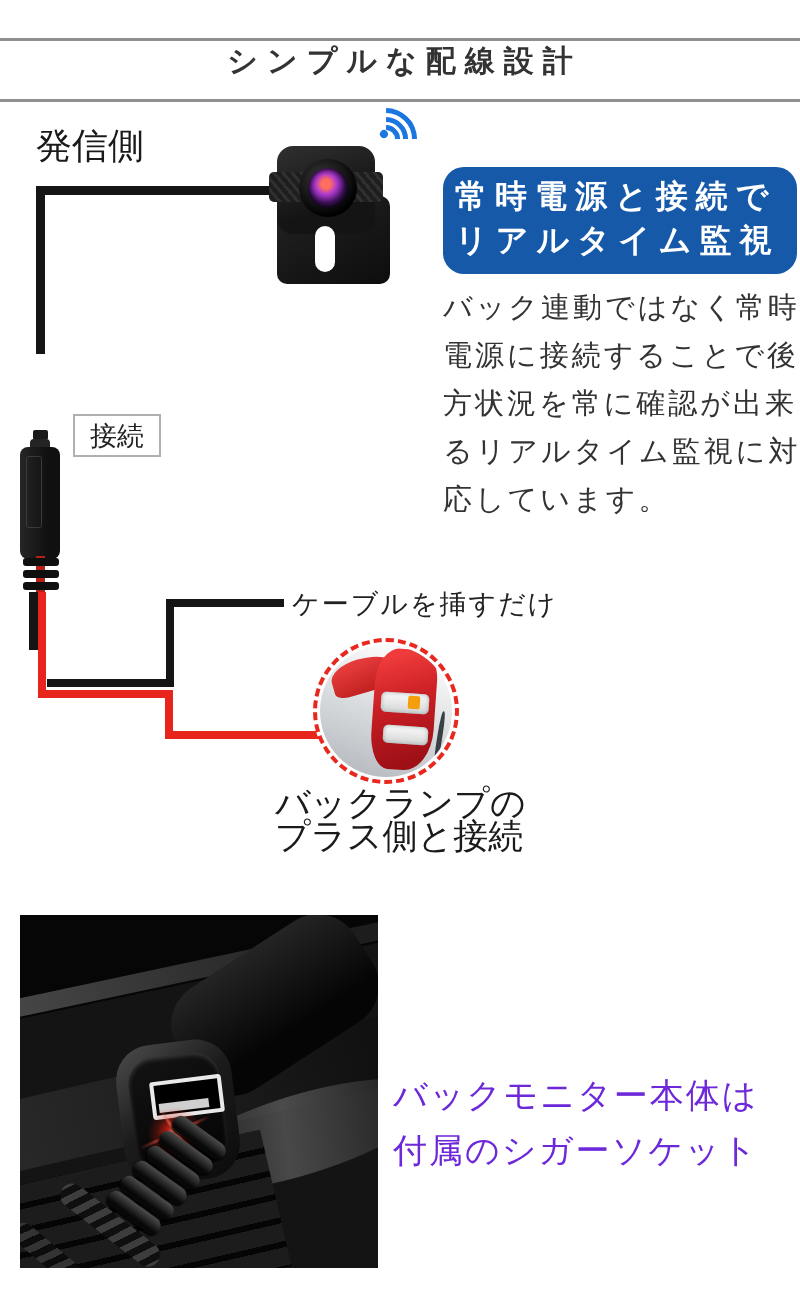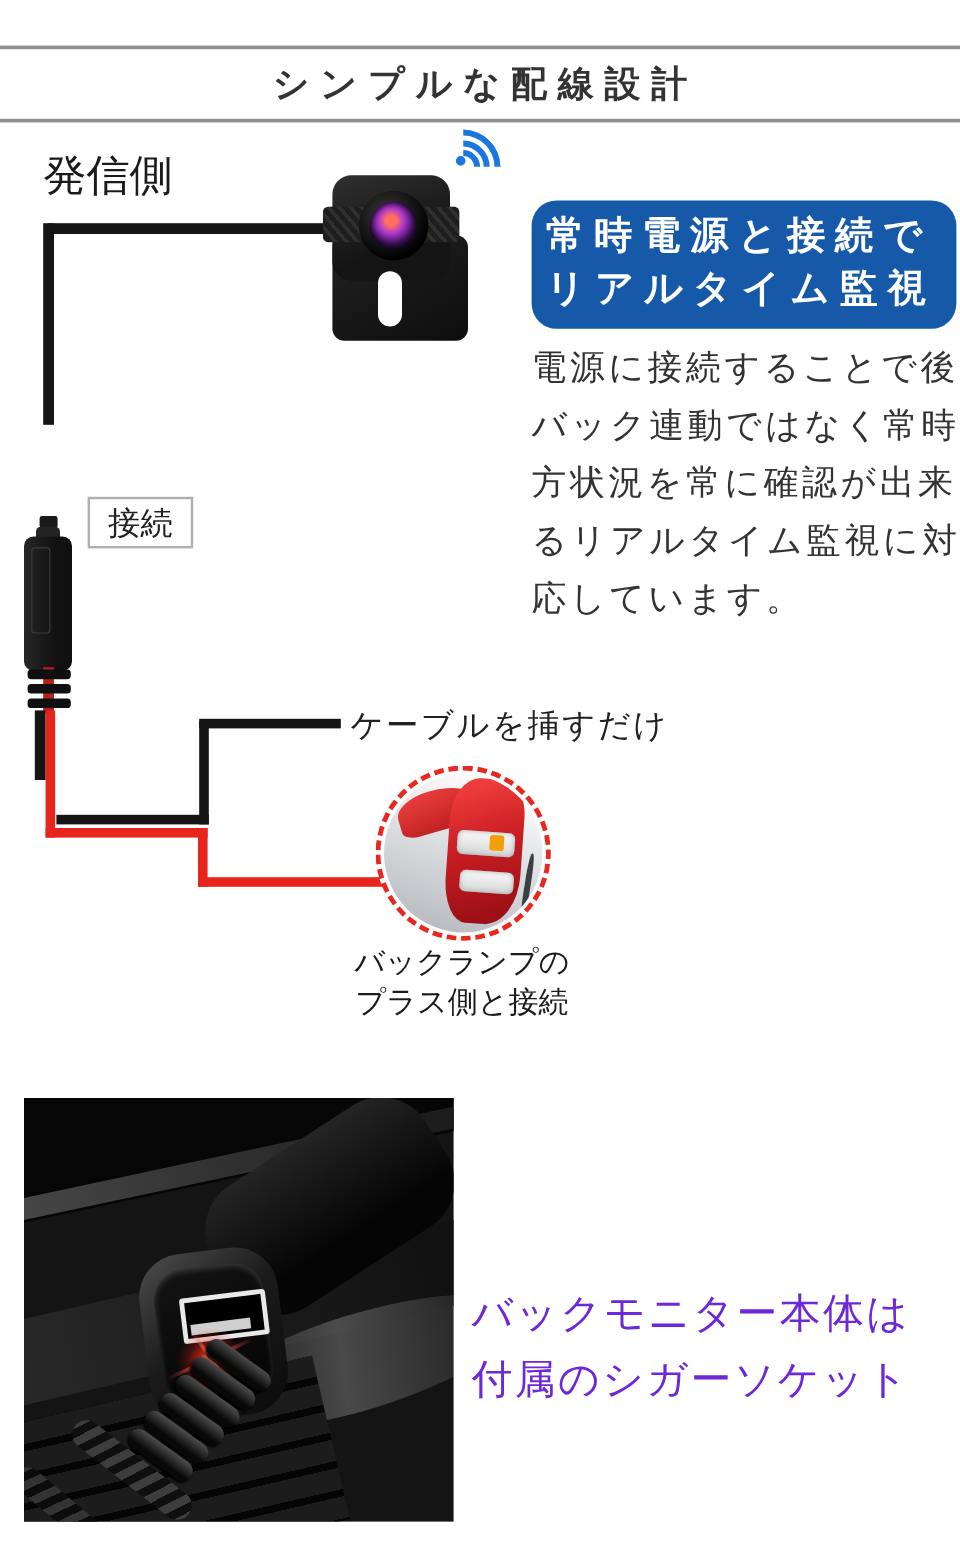"シンプルな配線設計" .header-band { align-items: center -> flex-start }
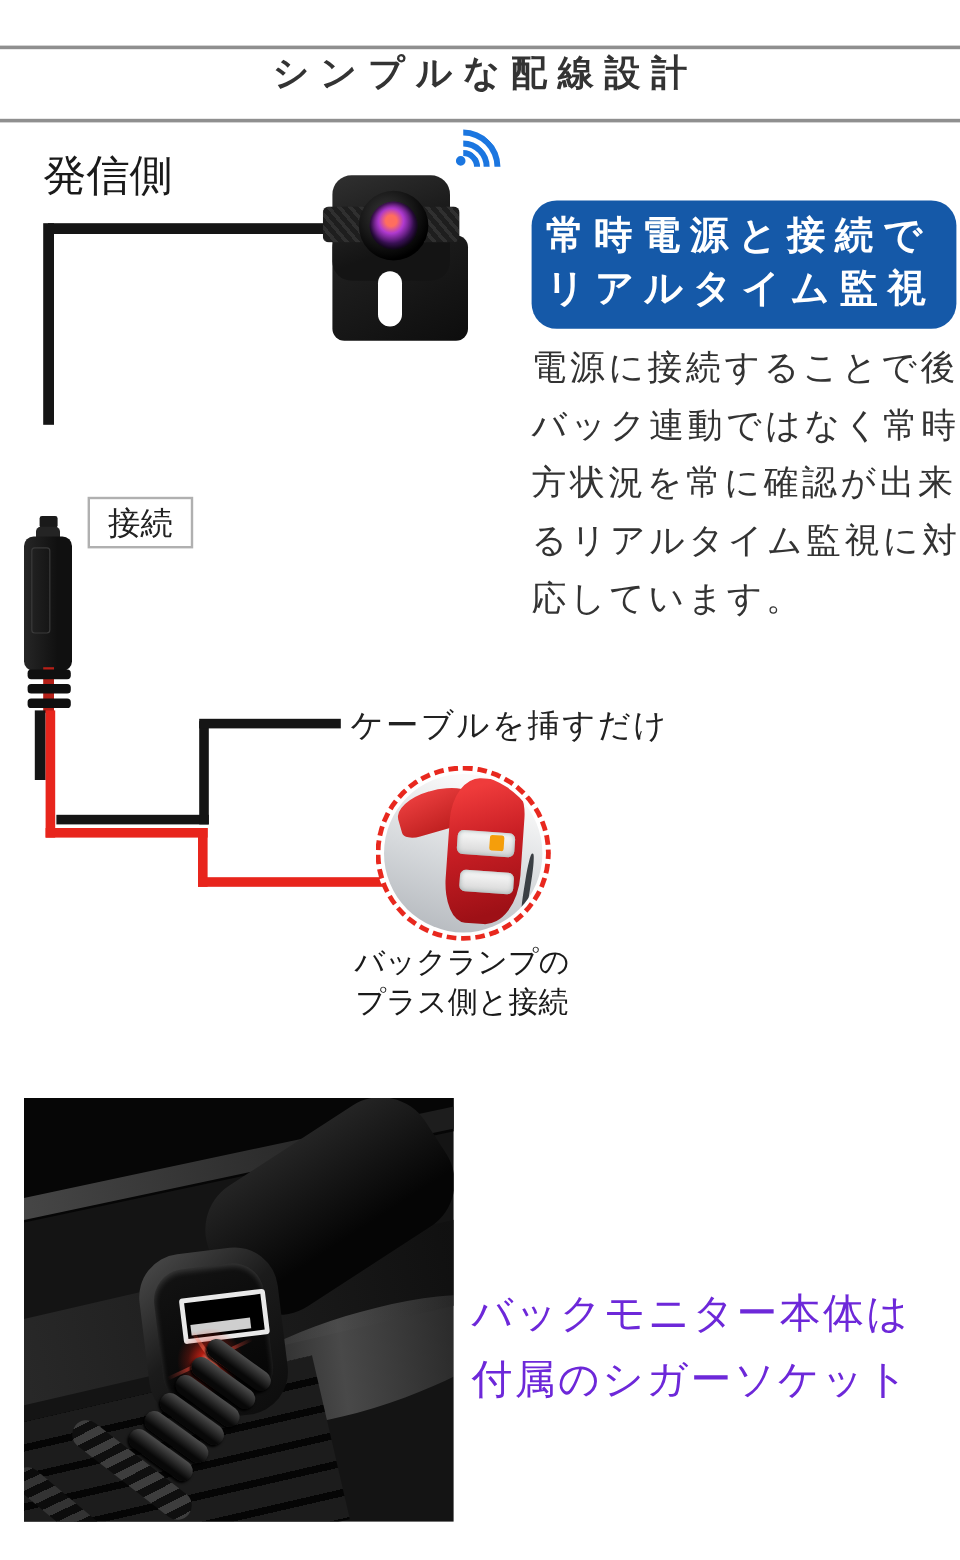"電源に接続することで後" div { order: before "バック連動ではなく常時" -> after "バック連動ではなく常時" }
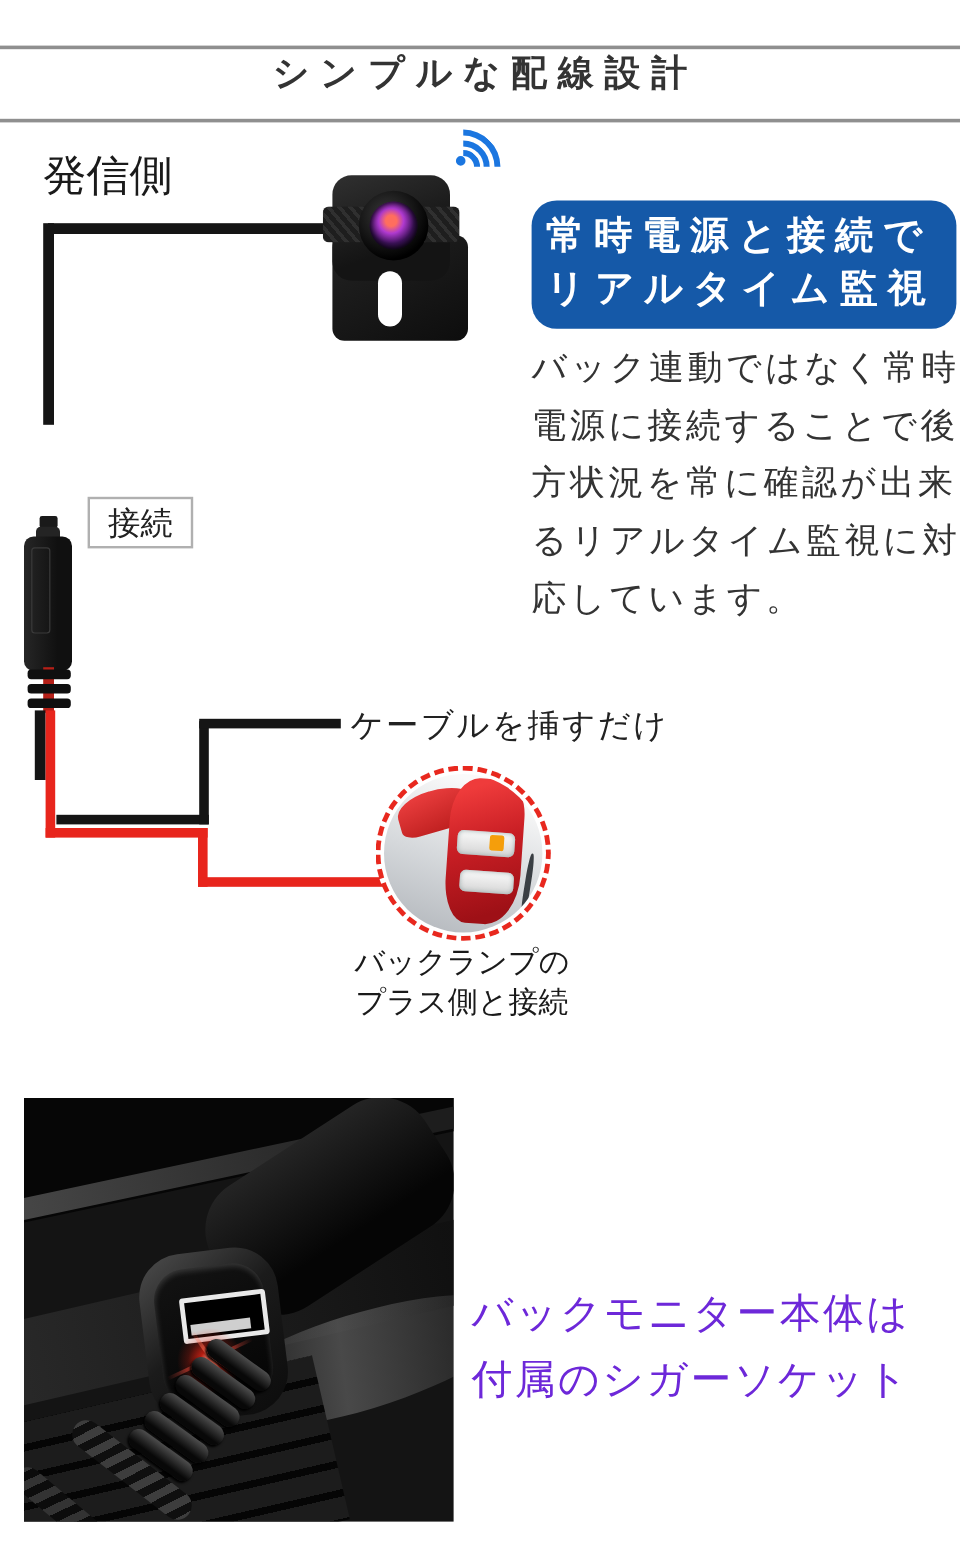"バックランプの" .lamp-caption { font-size: 25px -> 35px }
